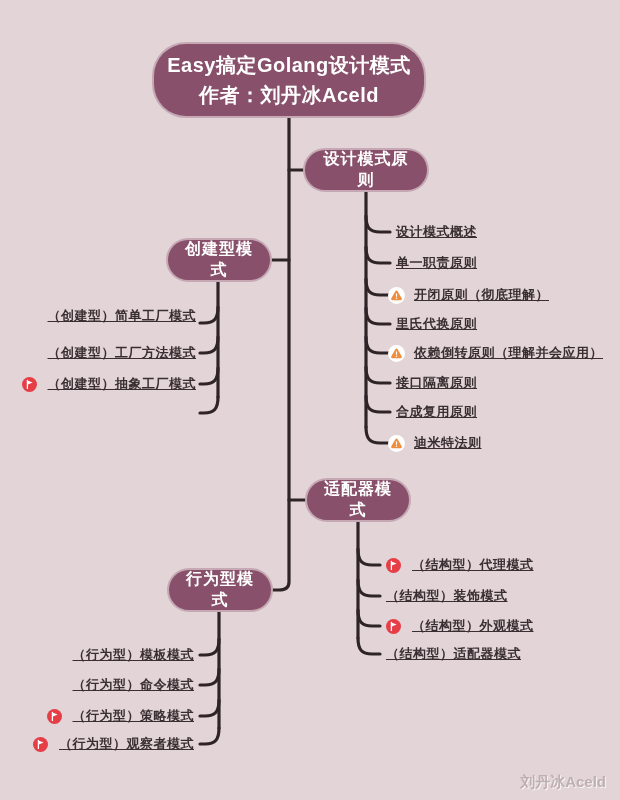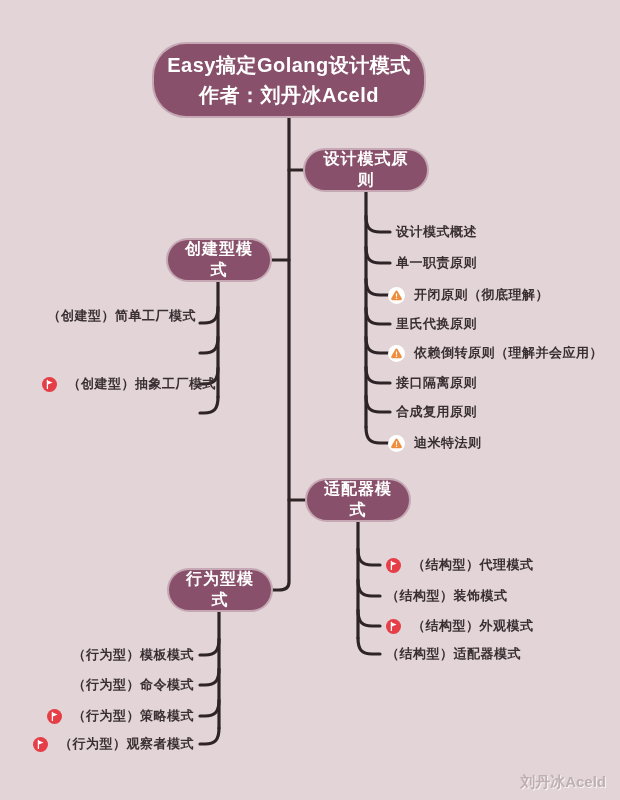"设计模式概述" .item { text-decoration: none -> underline }
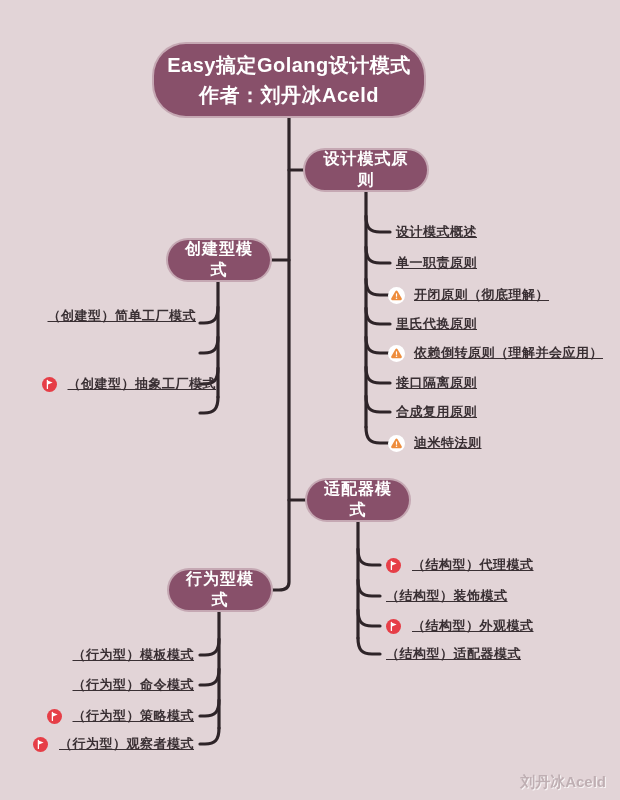"（创建型）工厂方法模式" div.item { html: none -> <div> <span>（创建型）工厂方法模式</span> </div> }
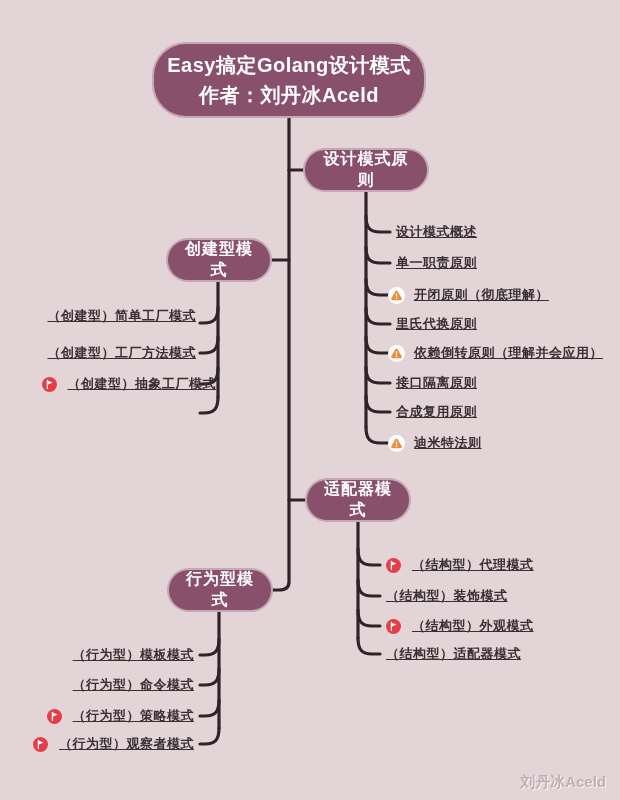"（创建型）抽象工厂模式" div.item { right: 404px -> 424px }
